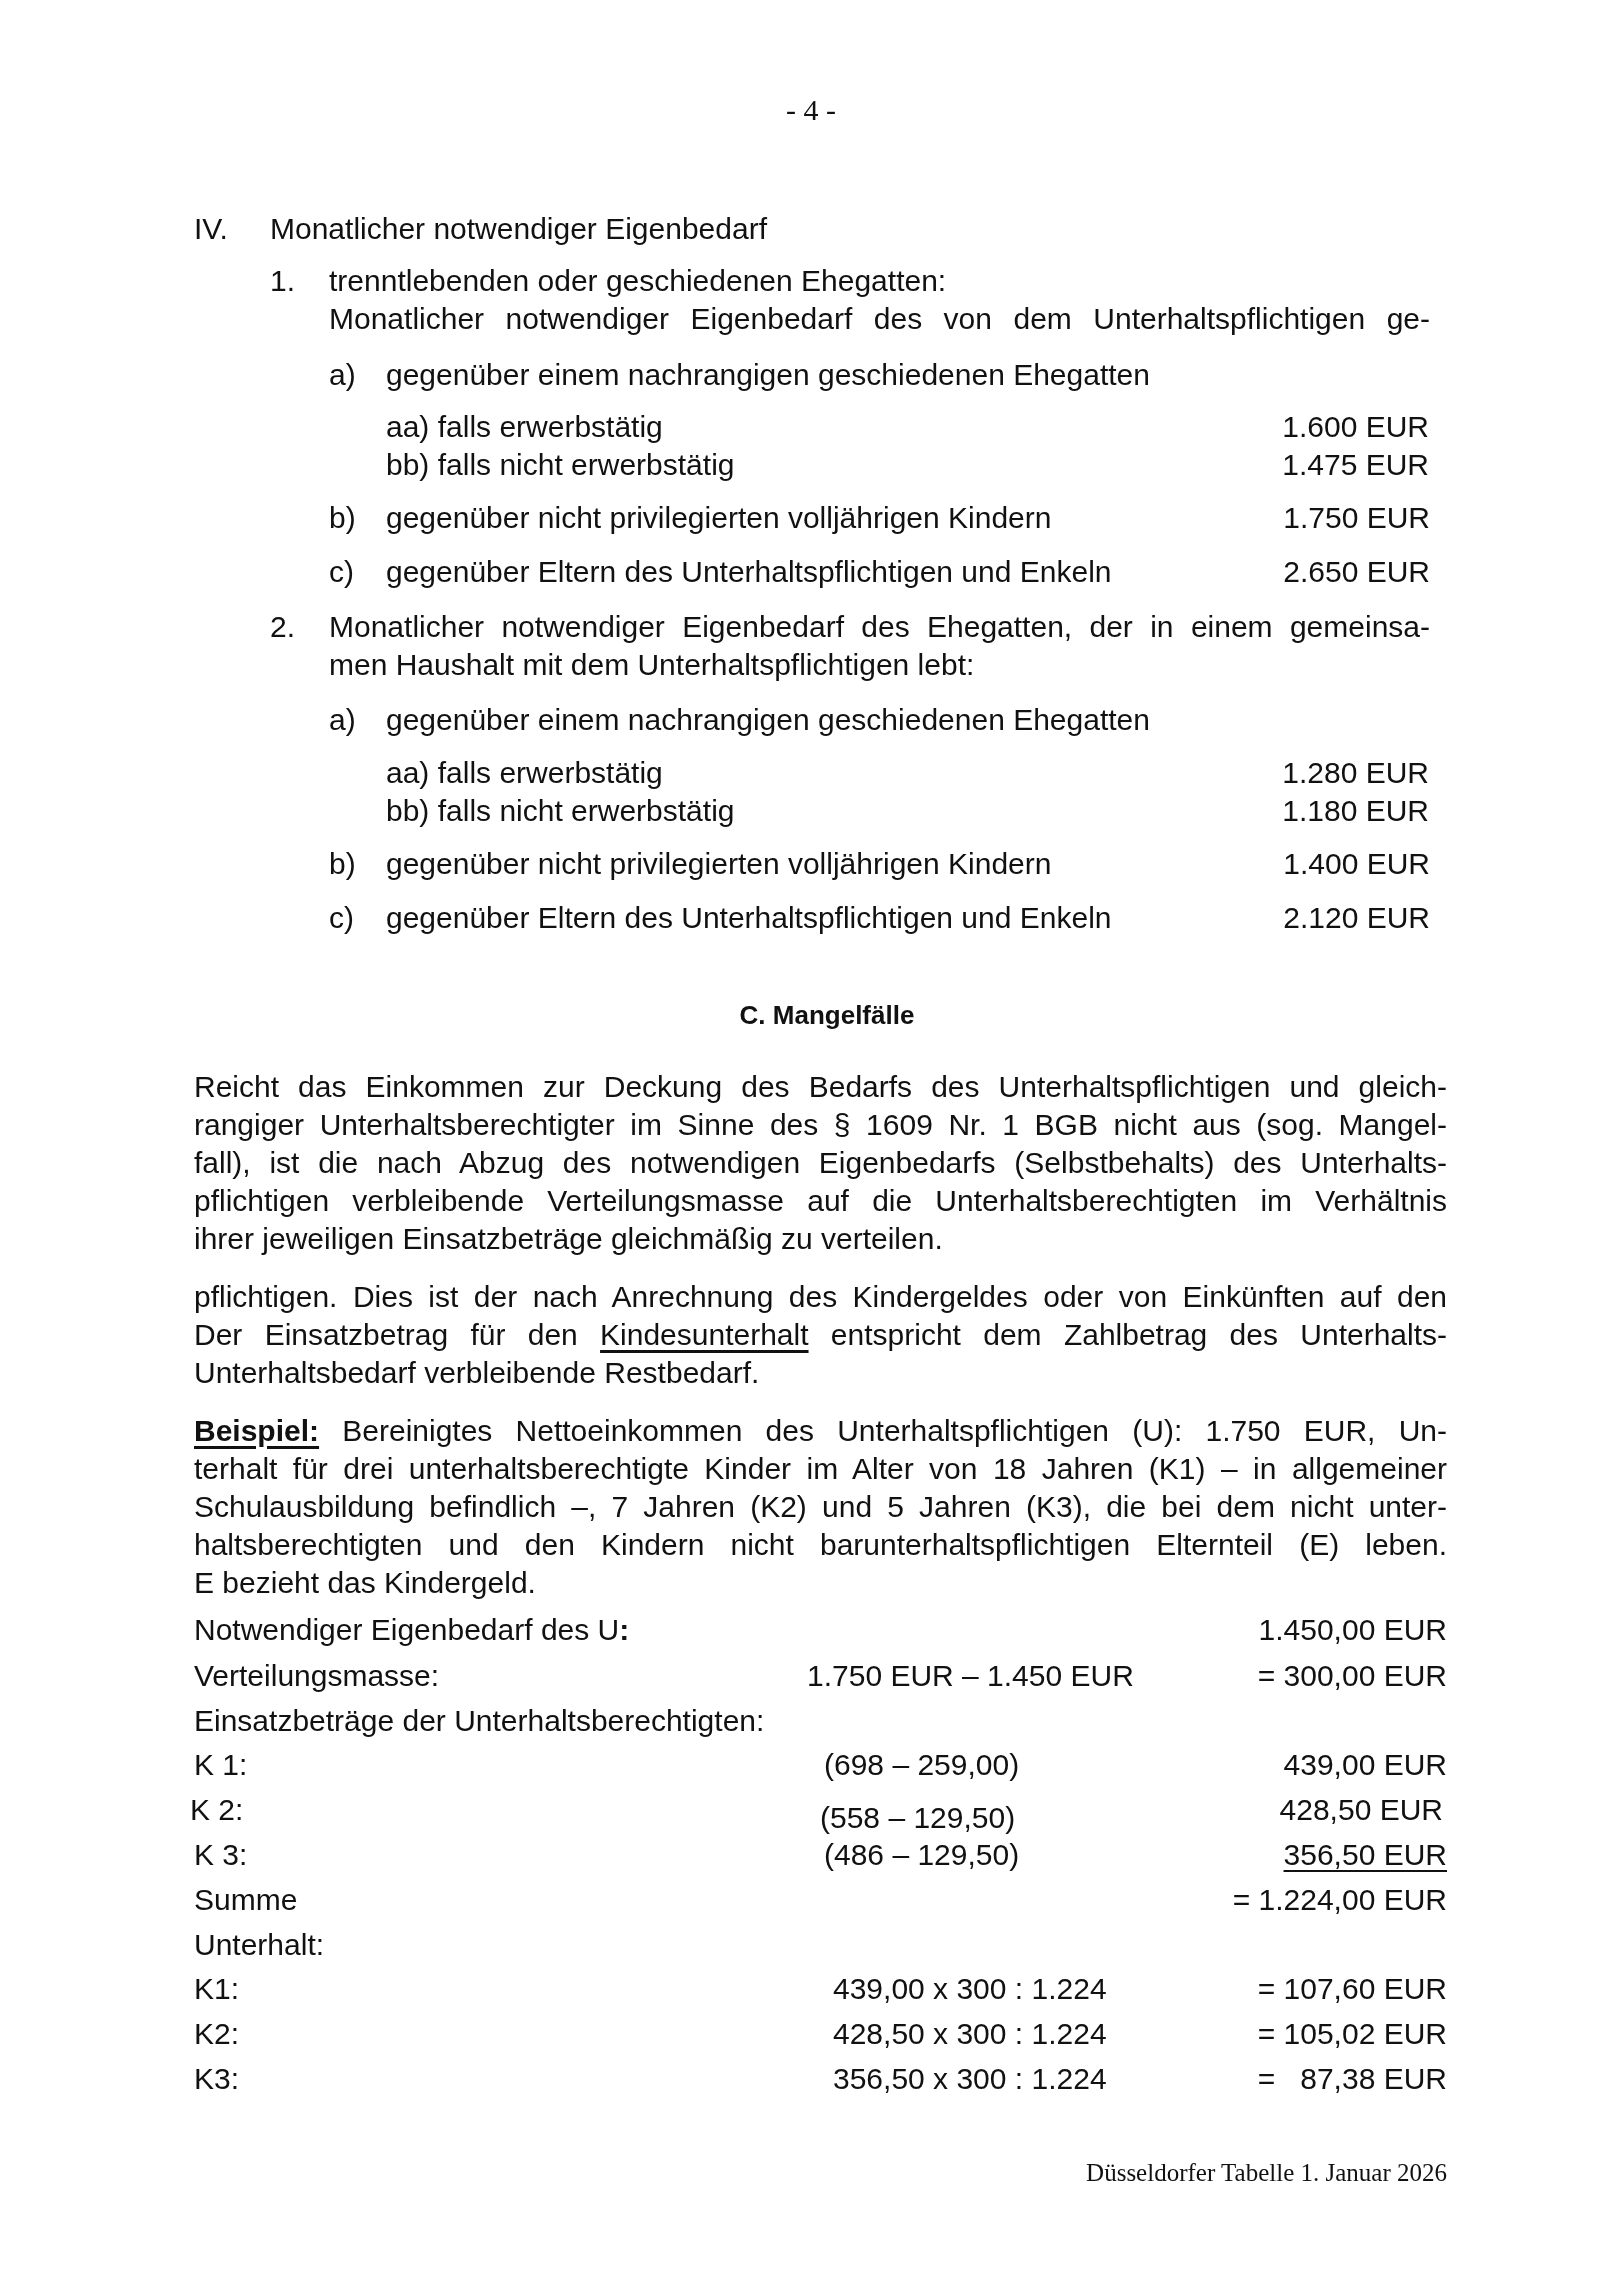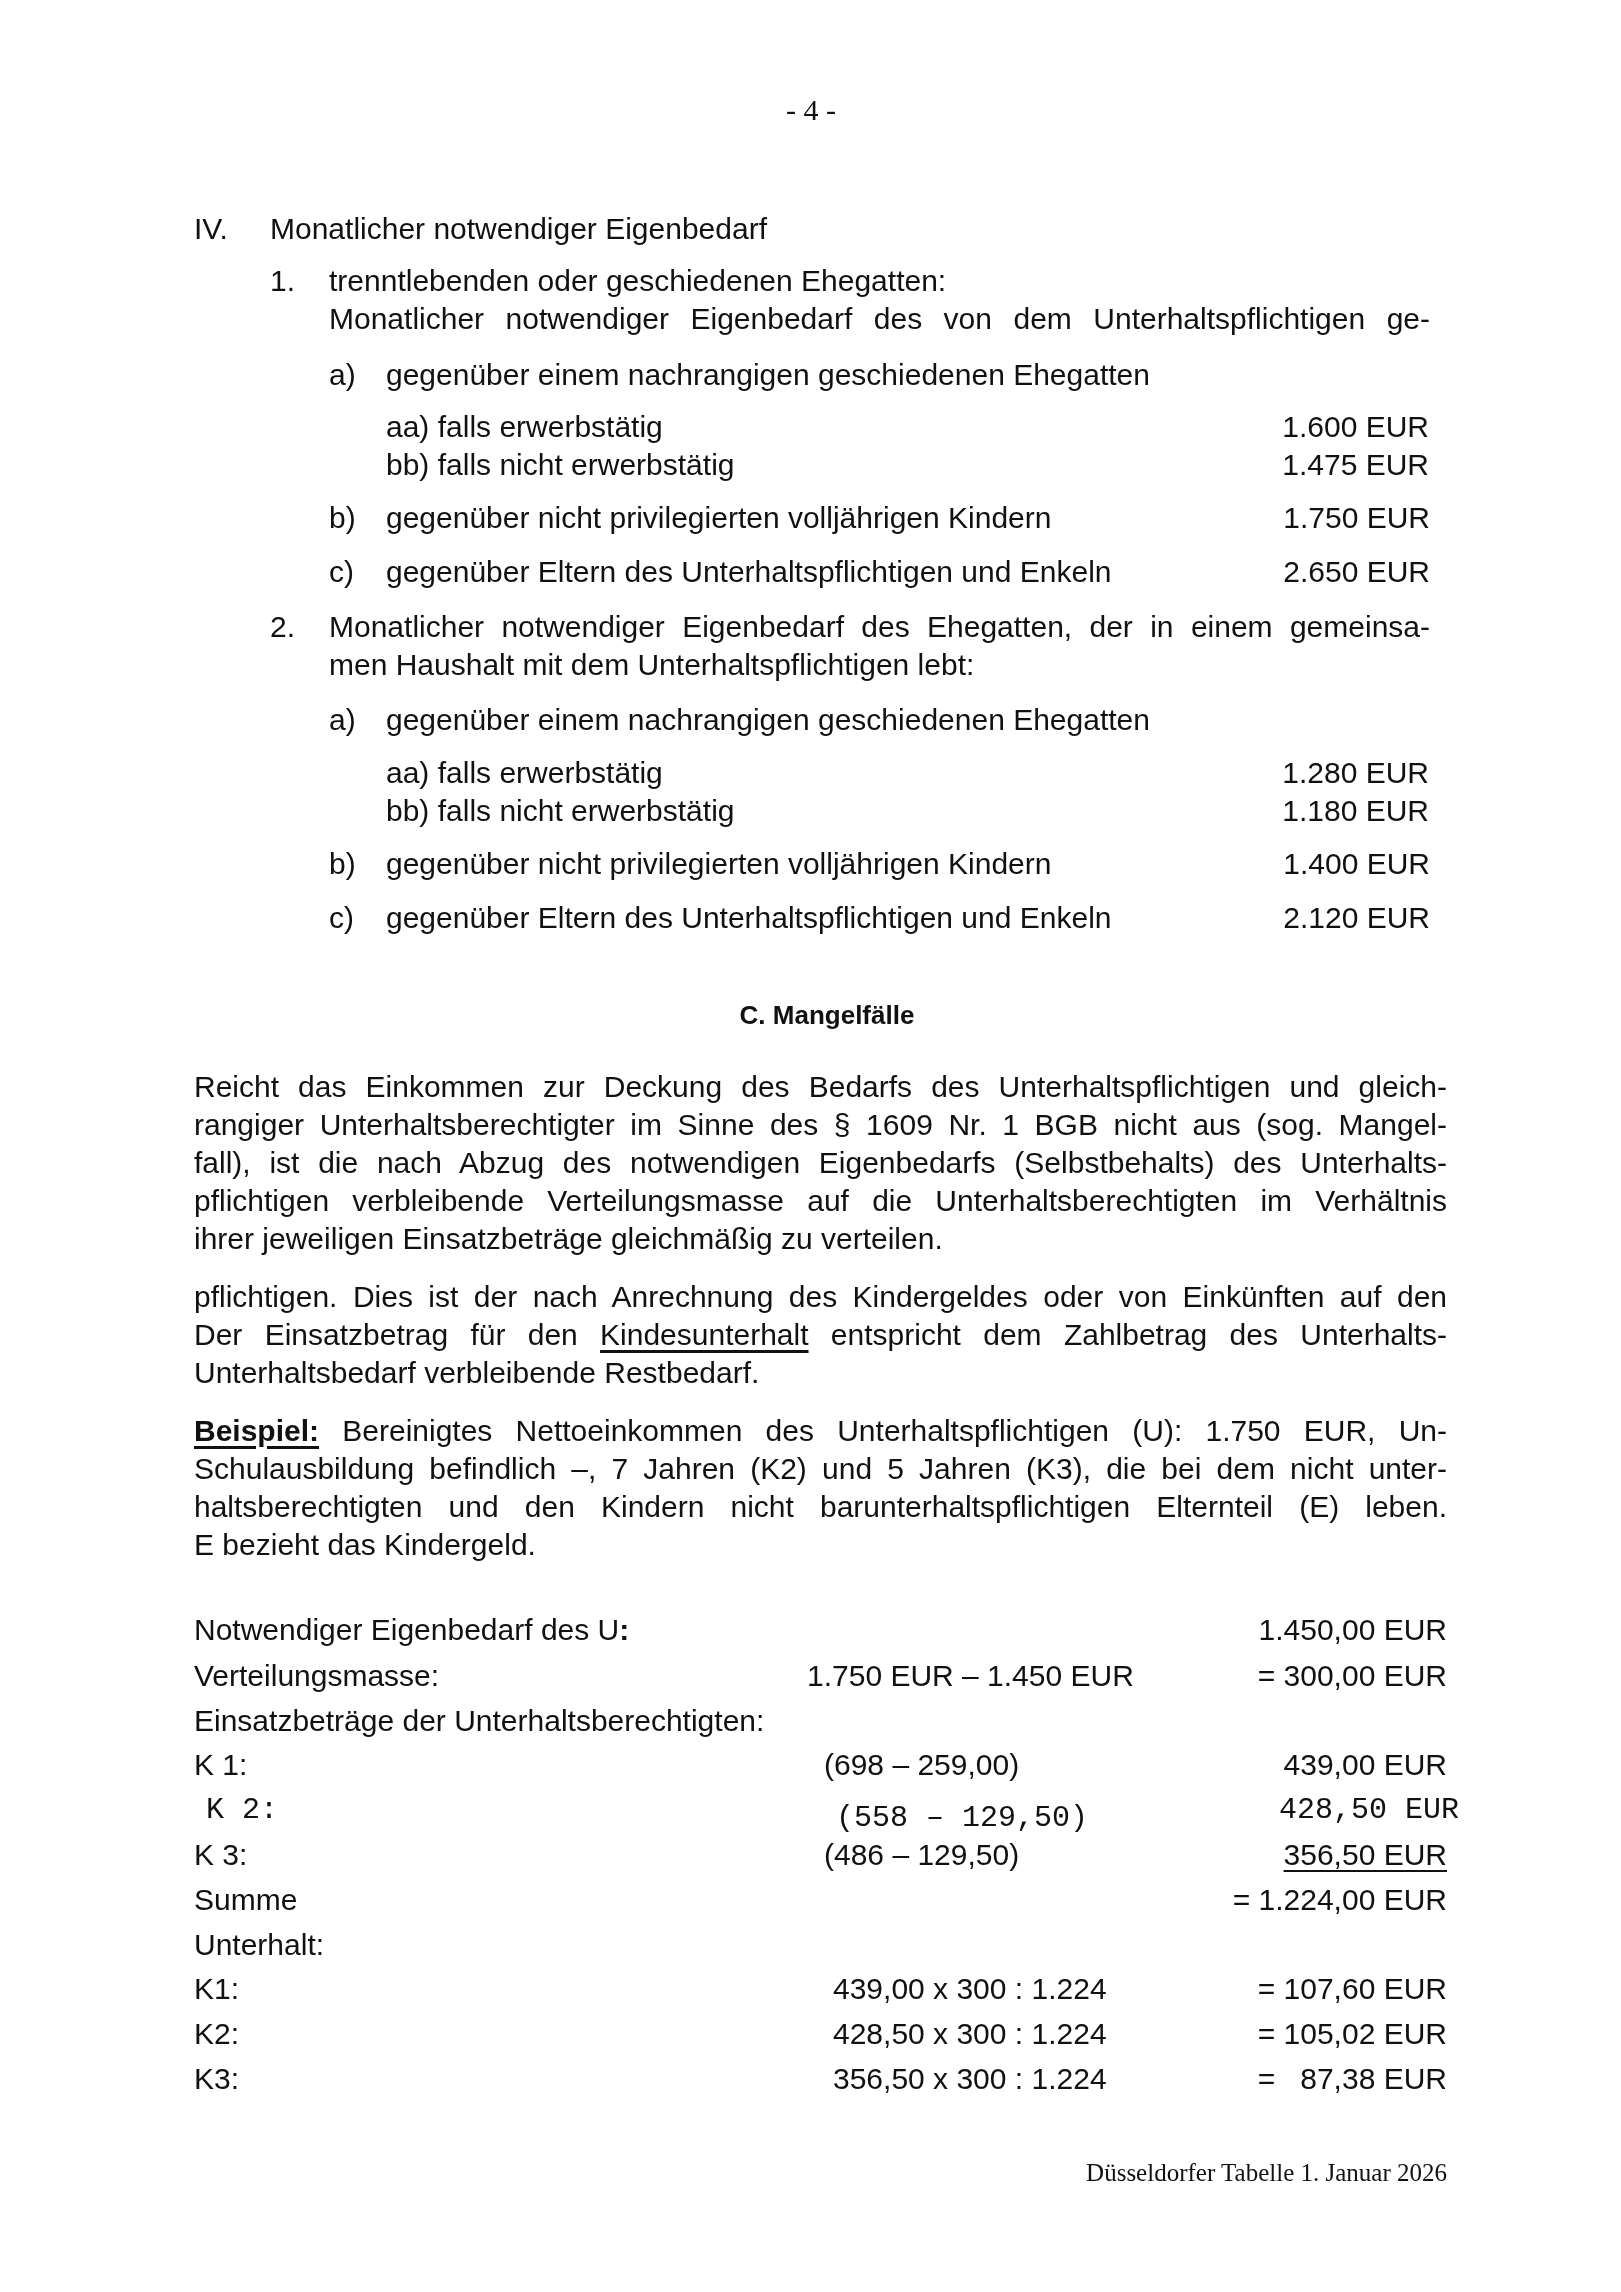"terhalt für drei unterhaltsberechtigte" span.line { html: none -> <span>terhalt für drei unterhaltsberechtigte Kinder im Alter von 18 Jahren (K1) – in allgemeiner</span> }
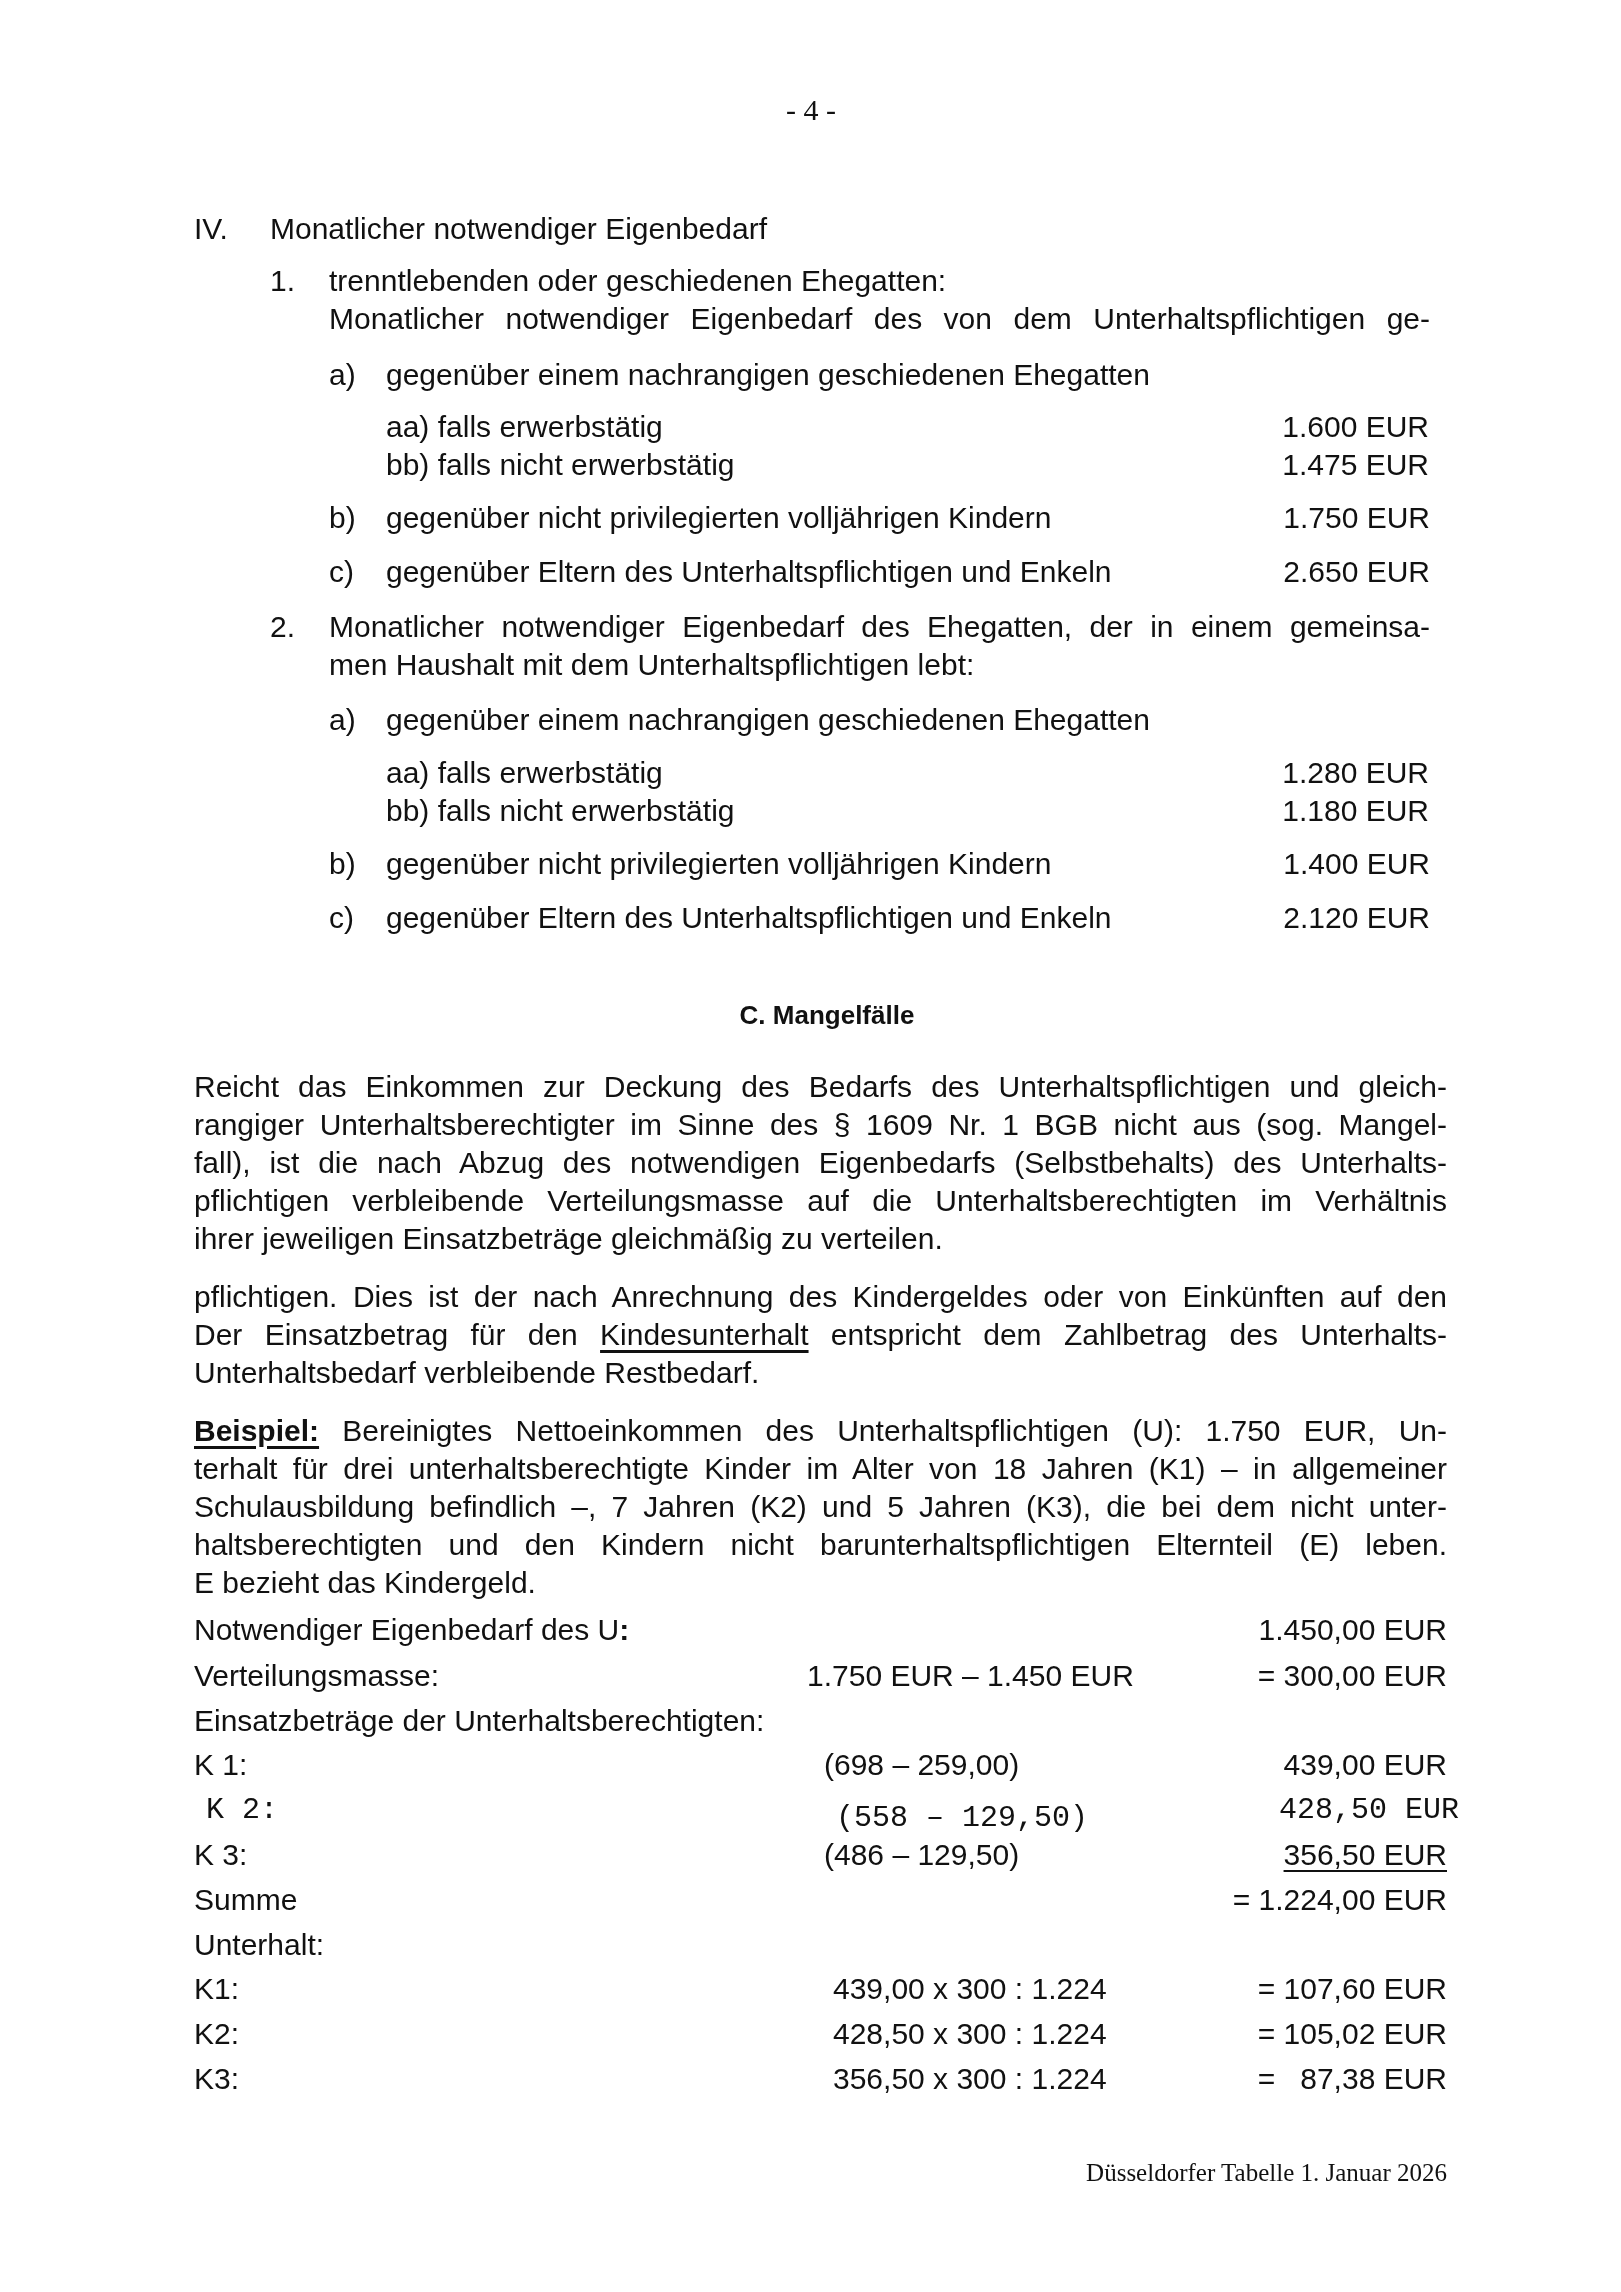"K 2:" div.row { font-family: Liberation Mono, monospace -> none; left: 206px -> 190px }
